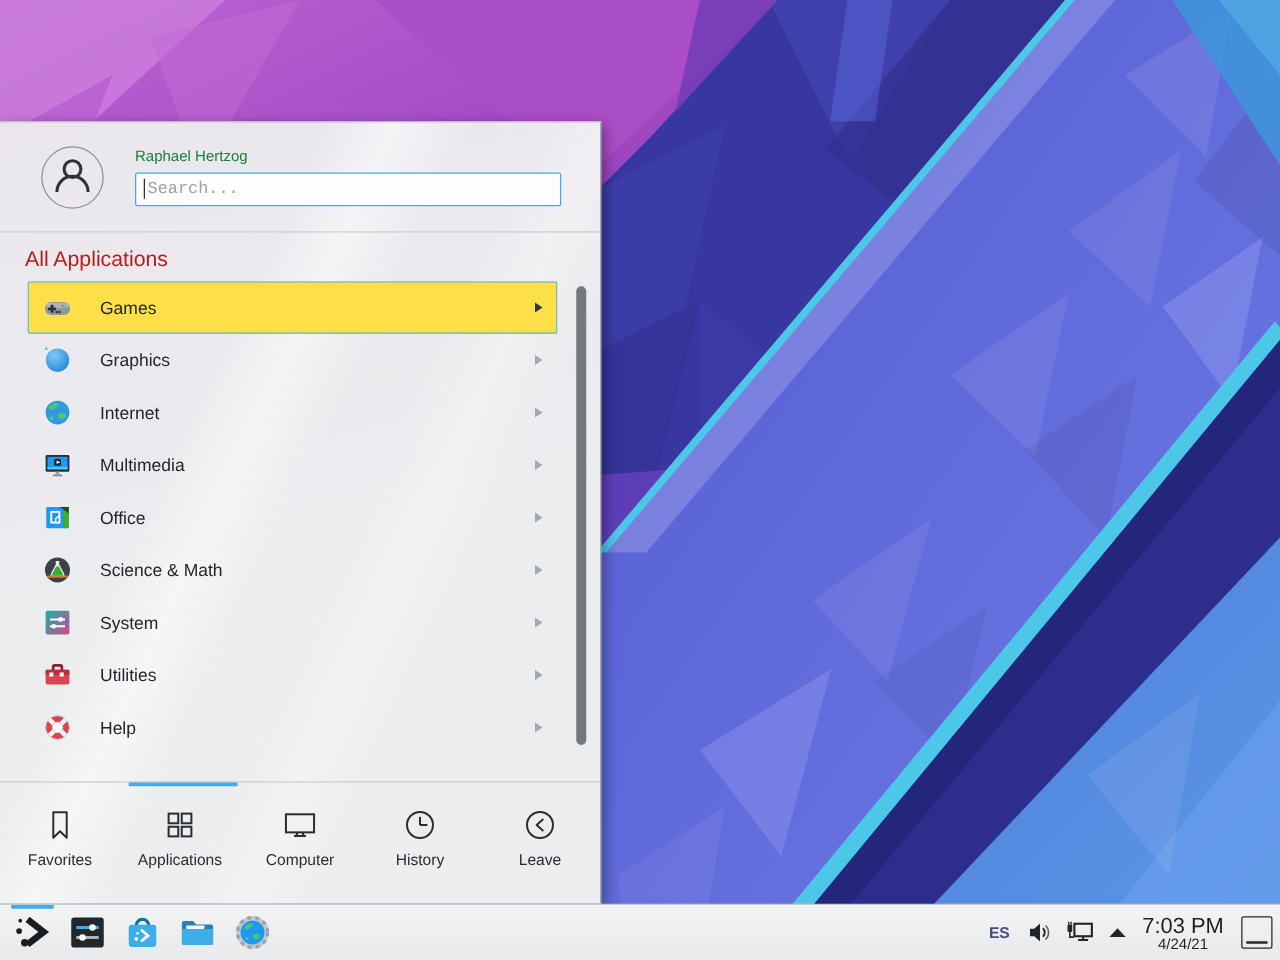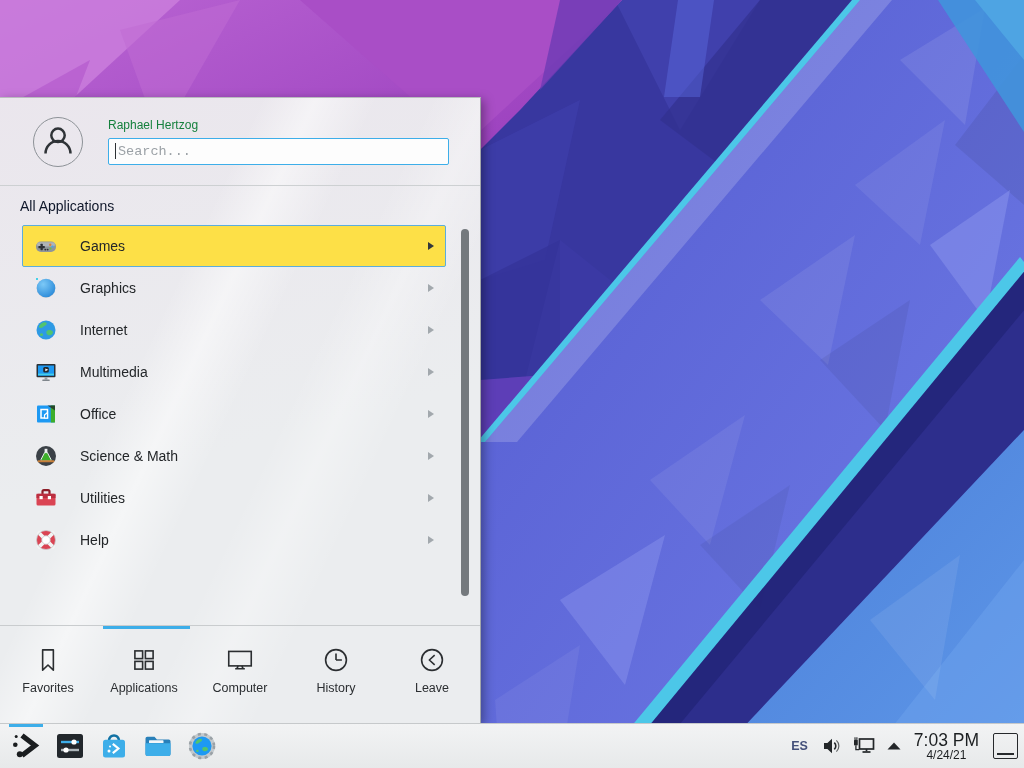"All Applications" .section-label { color: #0f172a -> #b91c1c; font-size: 14px -> 17px }
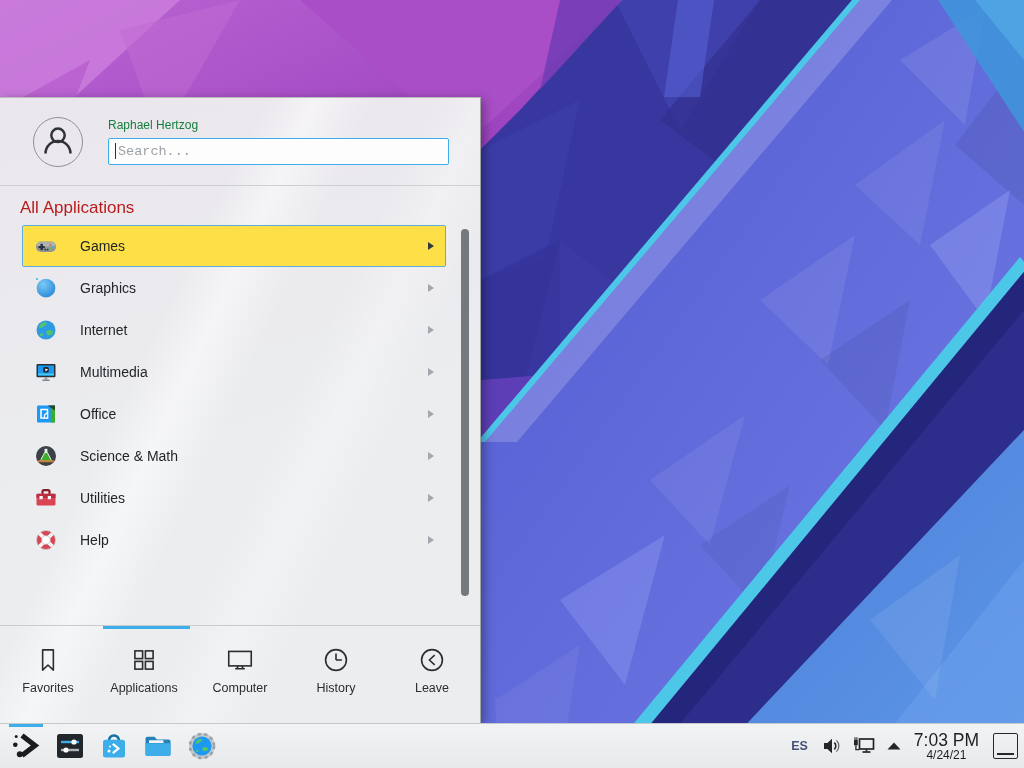"System" div.menu-item { html: none -> <div> <span><svg> <defs> <linearGradient> <stop></stop> <stop></stop> </linearGradient> </defs> <rect></rect> <line></line> <circle></circle> <line></line> <circle></circle> </svg></span> <span>System</span> <span></span> </div> }
